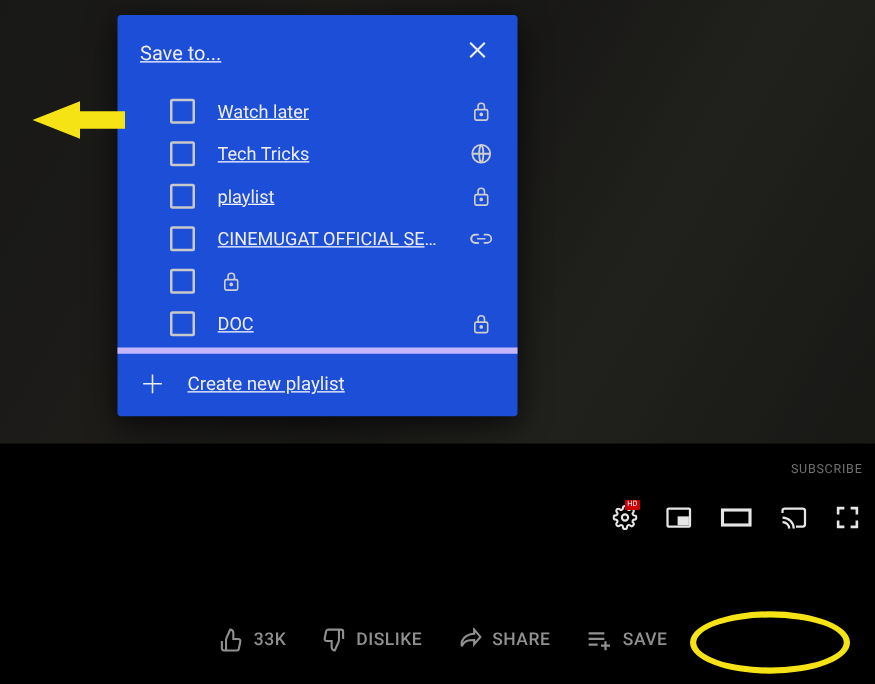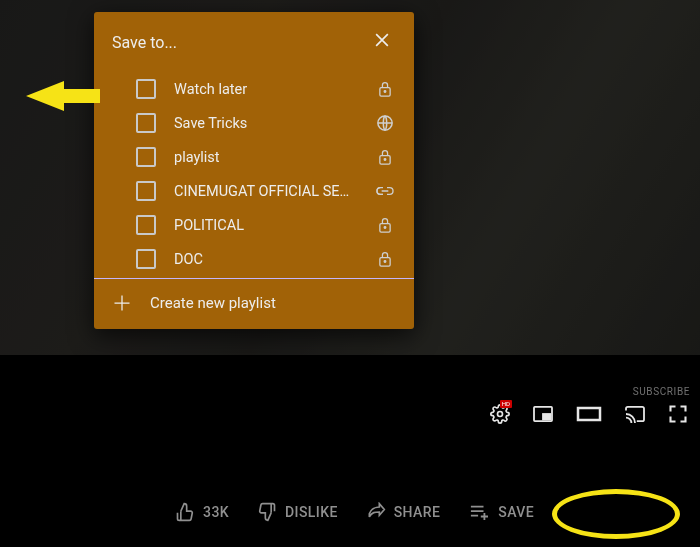"Save to..." .modal { background: #a16207 -> #1d4ed8; text-decoration: none -> underline }
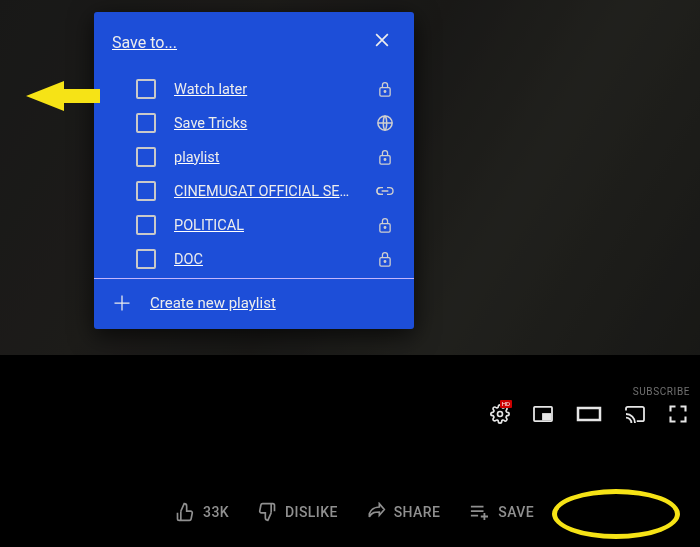"Save Tricks" div.pl-label { text: Save -> Tech }
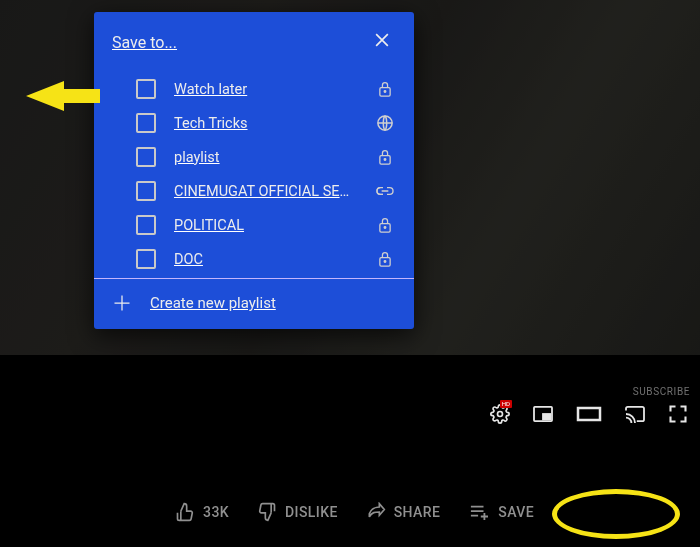"POLITICAL" div.pl-label { html: <div>POLITICAL</div> -> none }
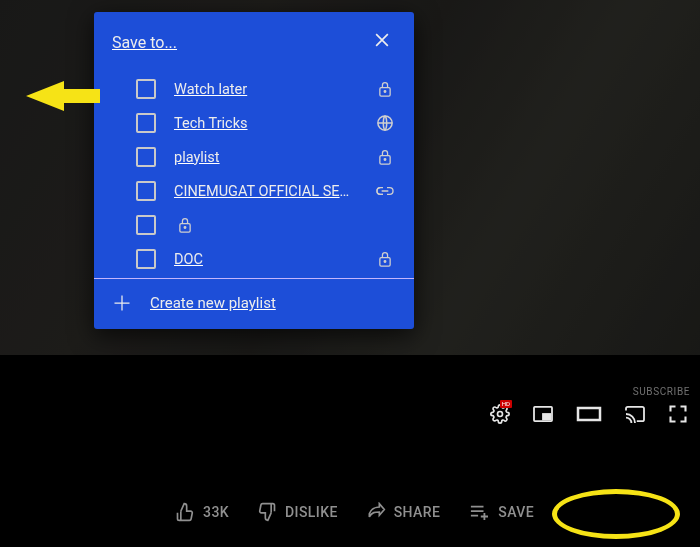"Create new playlist" .create-row { border-top: 1px solid #c4b5fd -> 5px solid #c4b5fd }
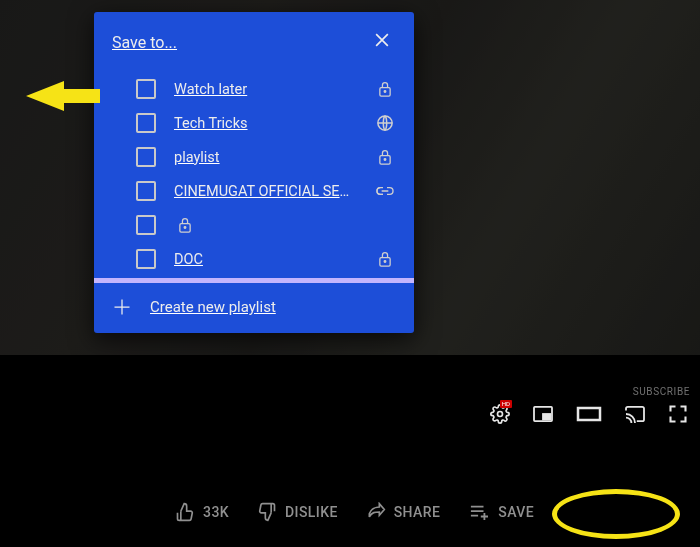"SUBSCRIBE" .subscribe { top: 386px -> 370px }
